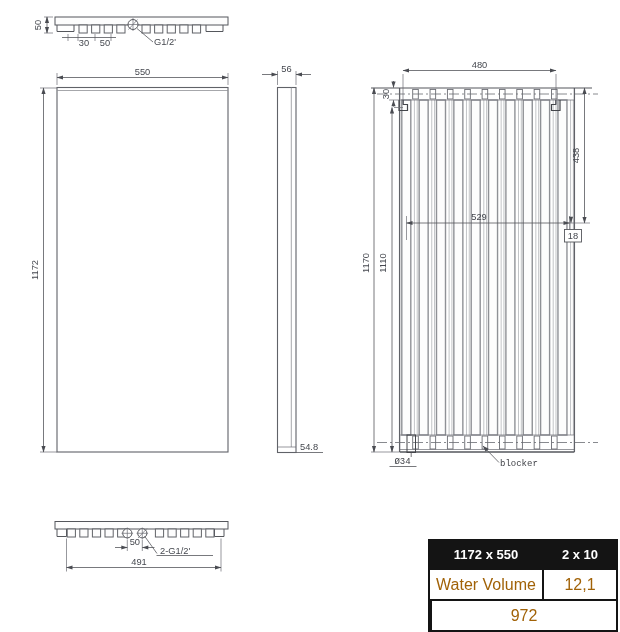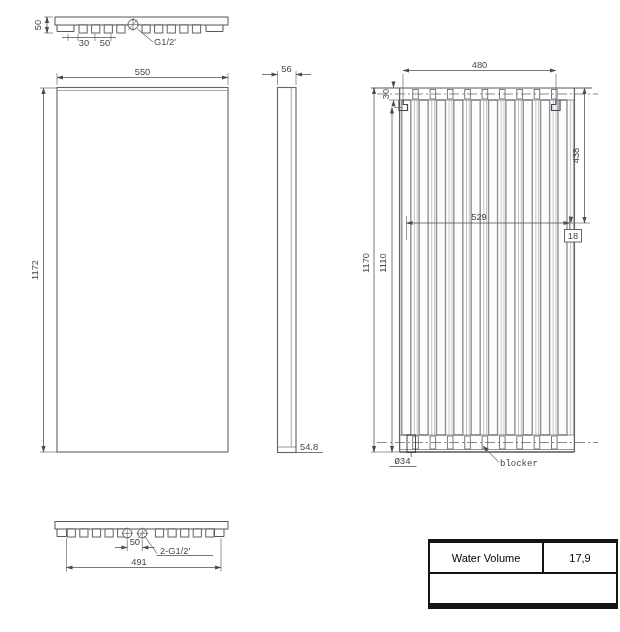"1172 x 550" div.spec-row { html: none -> <div> <div>1172 x 550</div> <div>2 x 10</div> </div> }
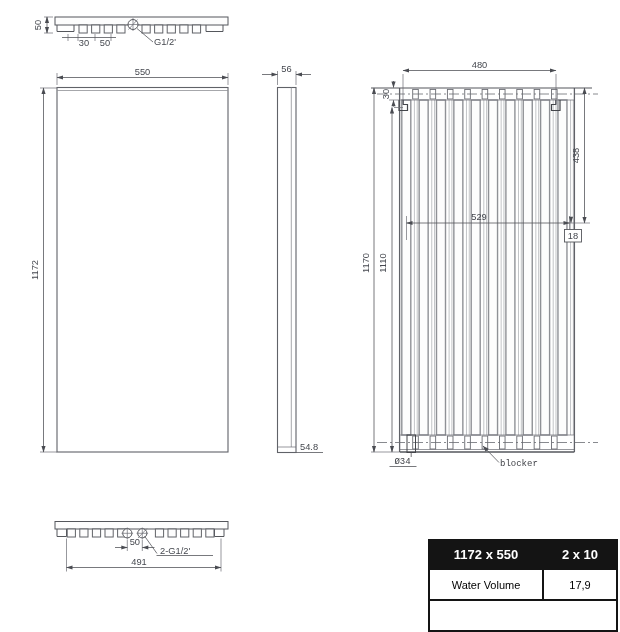"Water Volume" .spec-body { color: #000000 -> #a16207; font-size: 11px -> 16px }
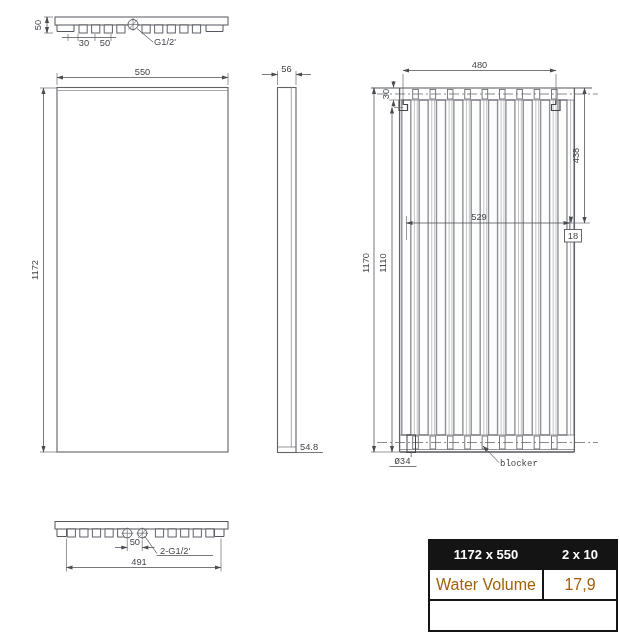"17,9" div.c2 { text: 17,9 -> 12,1 }
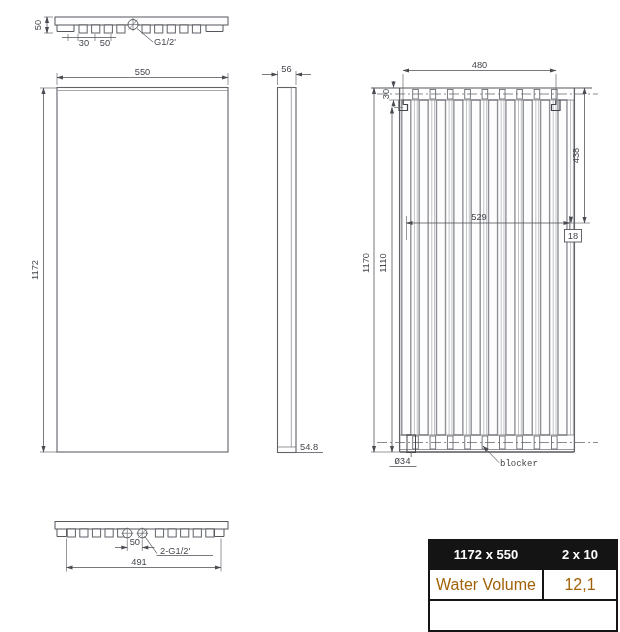"972" div.c2 { html: none -> <div>972</div> }
